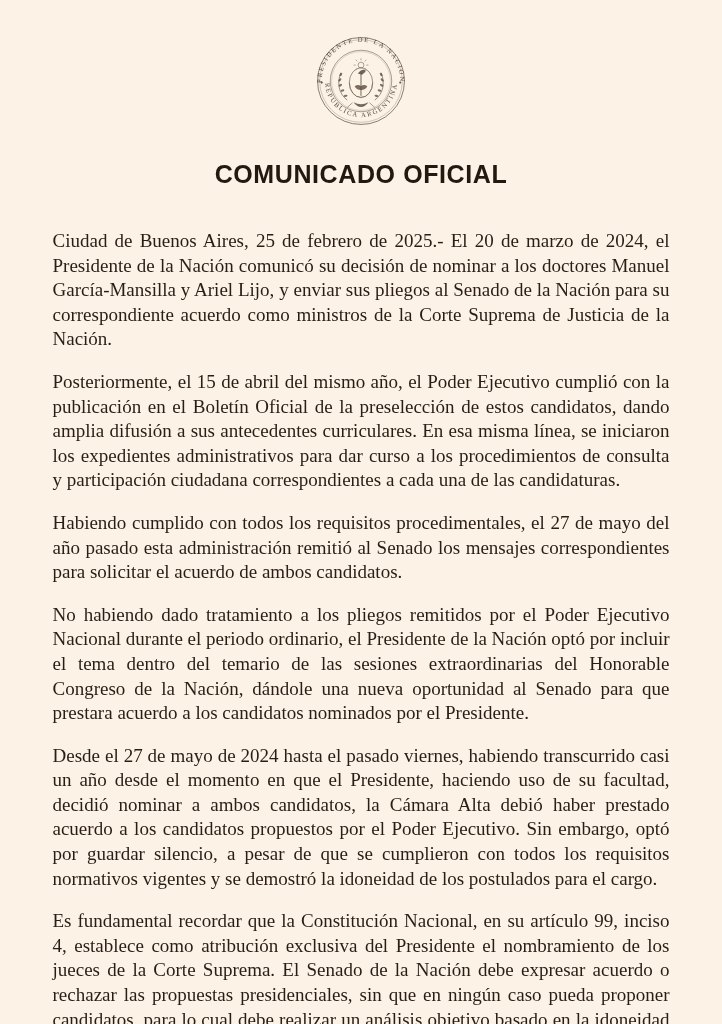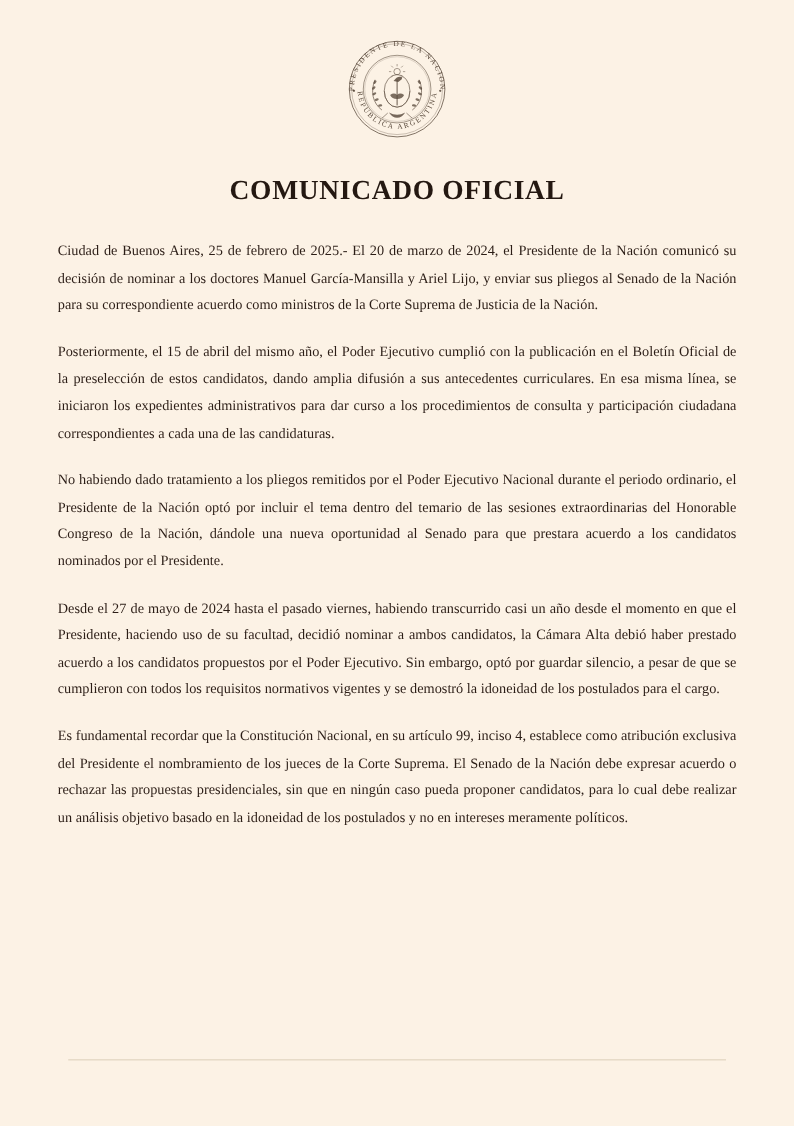"COMUNICADO OFICIAL" .title { font-family: Liberation Serif, serif -> Liberation Sans, sans-serif; margin: 36px 0 0 0 -> 36px 0 12px 0 }
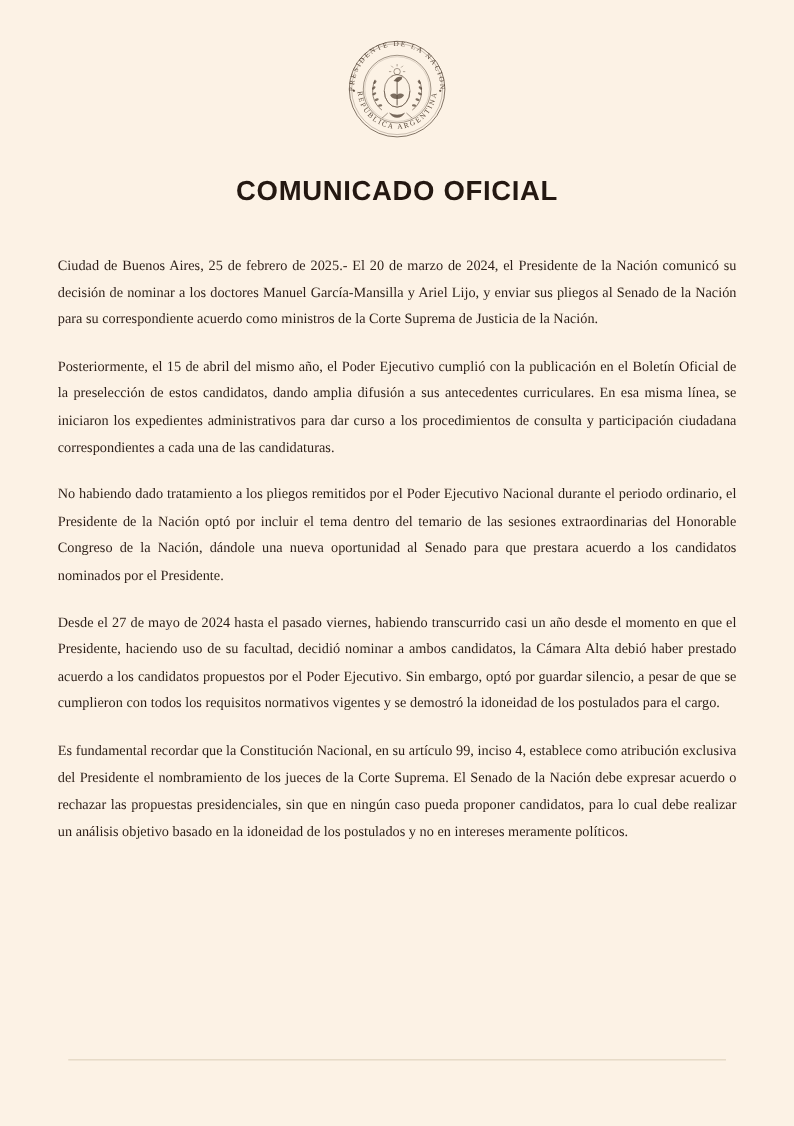"Ciudad de Buenos Aires, 25" .para { font-size: 13px -> 19px }
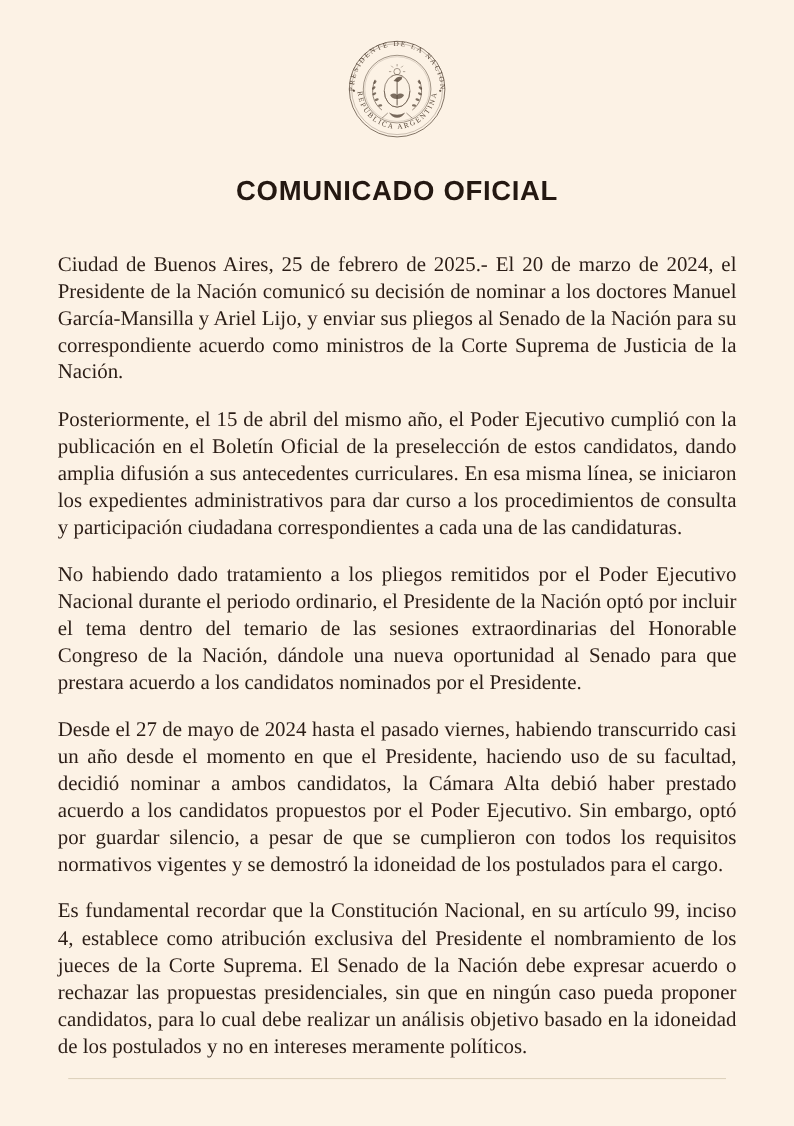"Habiendo cumplido con todos los" p.para { html: none -> <p>Habiendo cumplido con todos los requisitos procedimentales, el 27 de mayo del año pasado esta administración remitió al Senado los mensajes correspondientes para solicitar el acuerdo de ambos candidatos.</p> }
